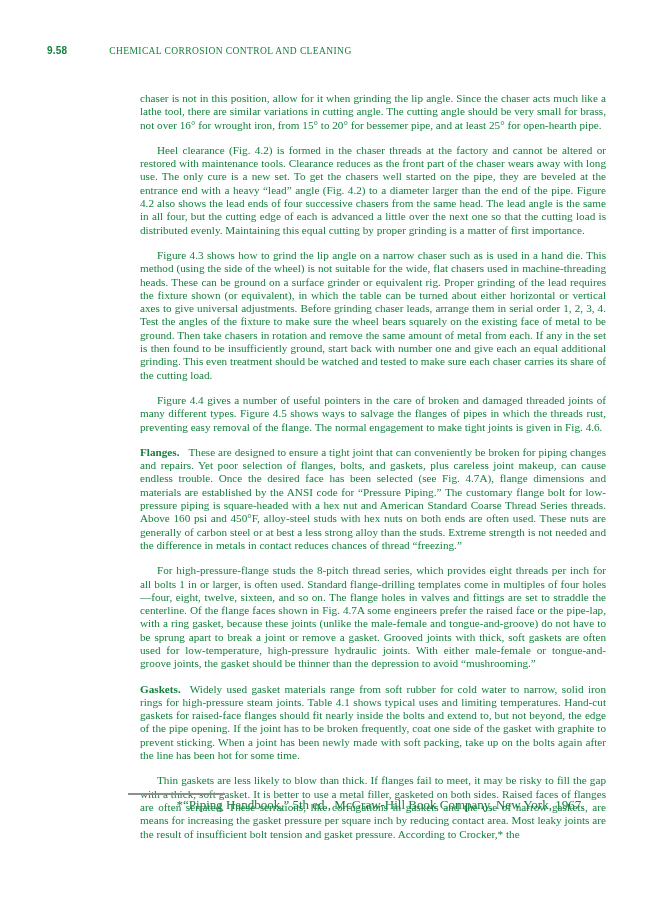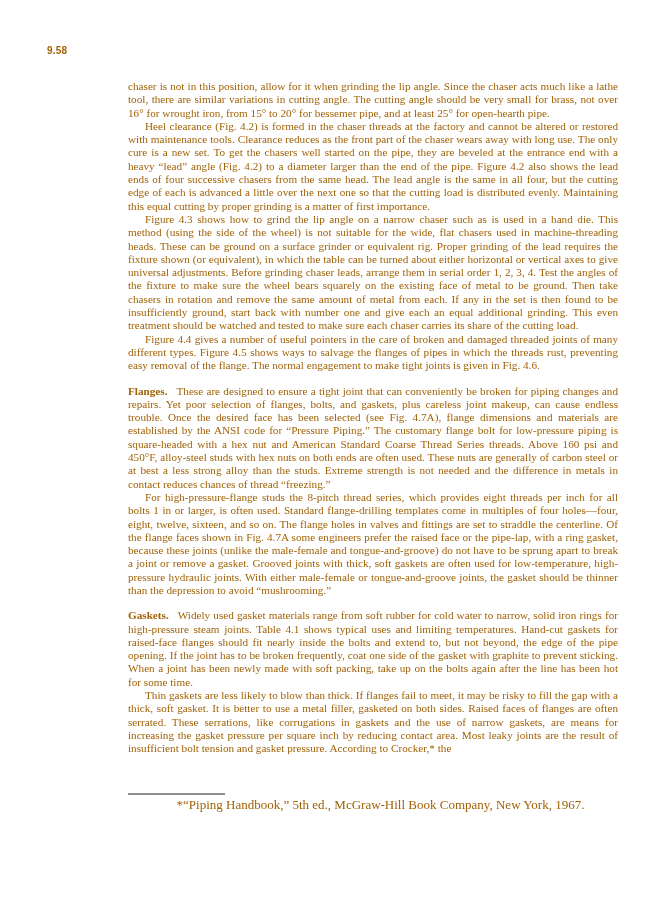"9.58" .page { color: #a16207 -> #15803d }
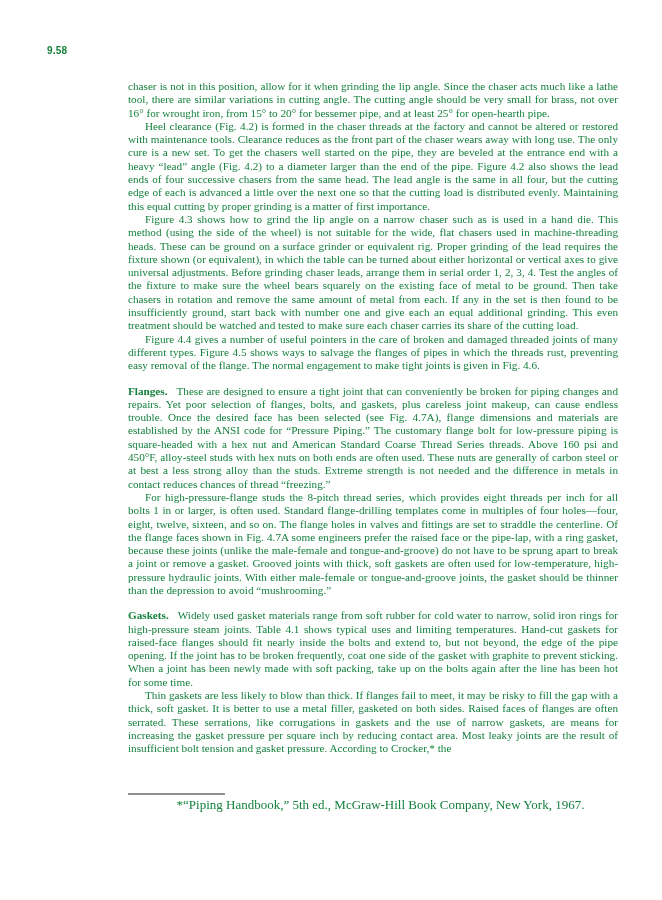"CHEMICAL CORROSION CONTROL AND CLEANING" span.running-head { html: none -> <span>CHEMICAL CORROSION CONTROL AND CLEANING</span> }
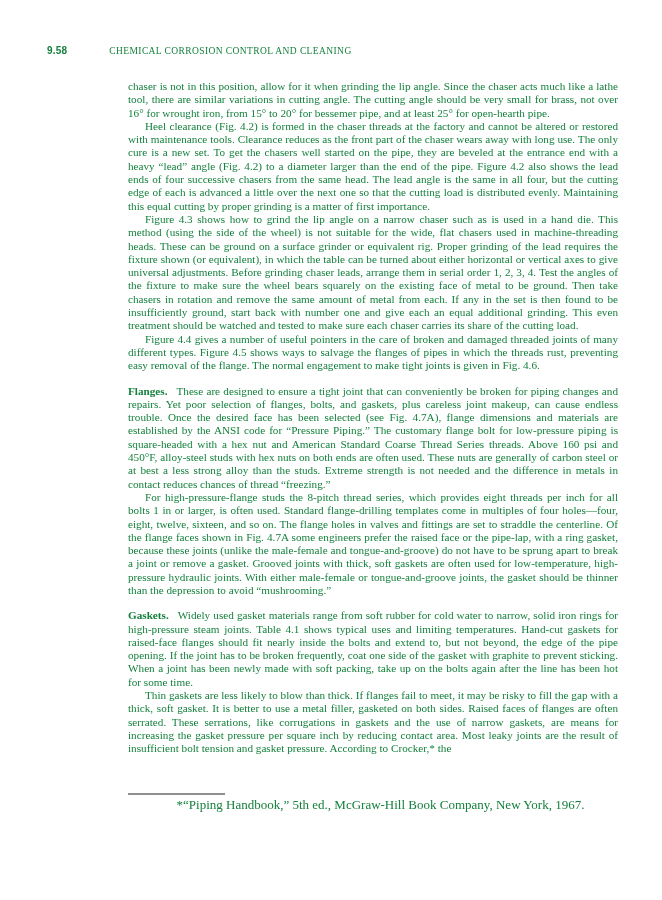"chaser is not in this" .para { margin: 0 -> 12px }
